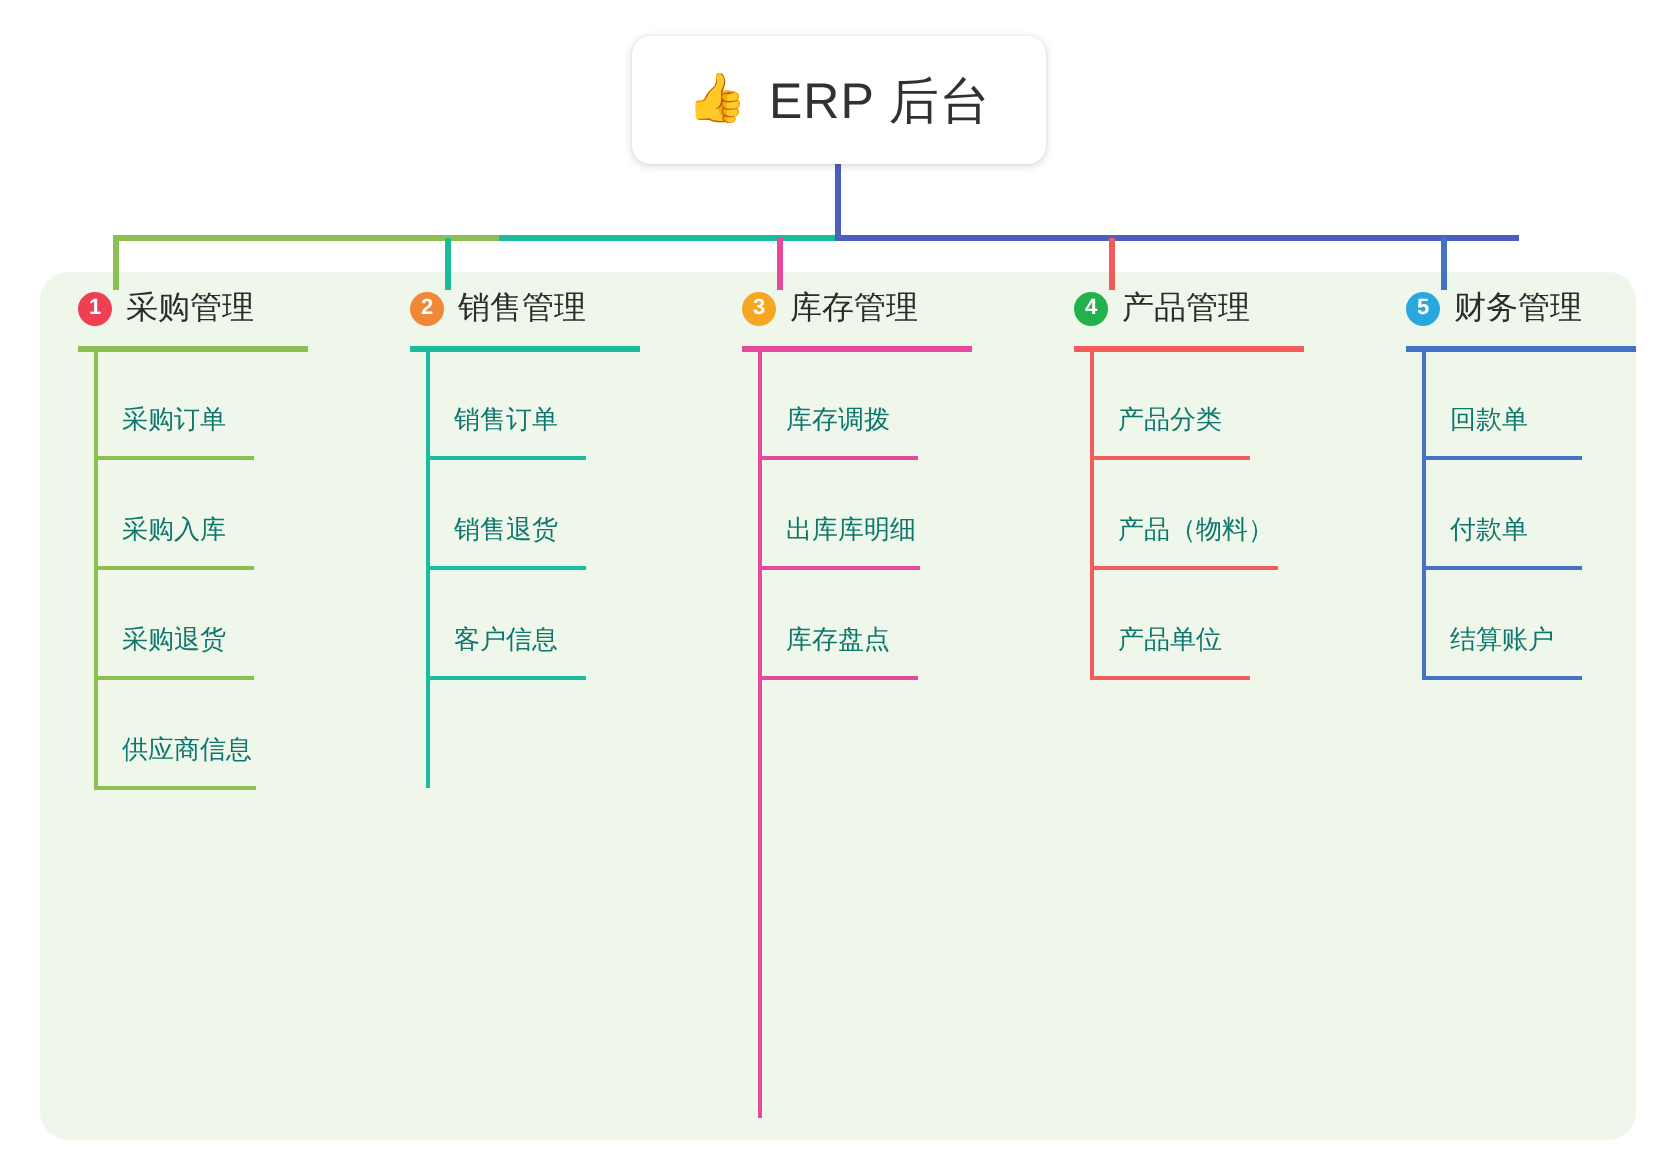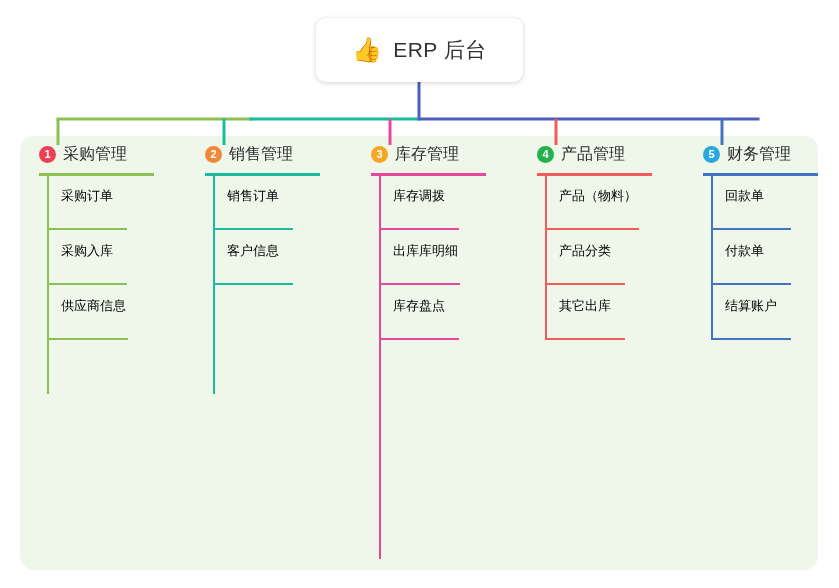"ERP 后台" #root-node .root-title { font-size: 21px -> 25px }
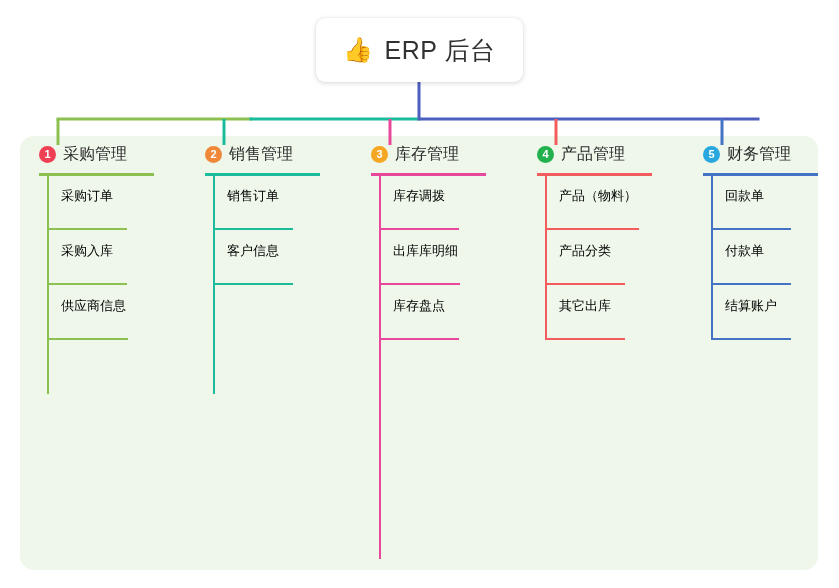"采购订单" .item-label { color: #000000 -> #0f766e; top: 11px -> 25px }
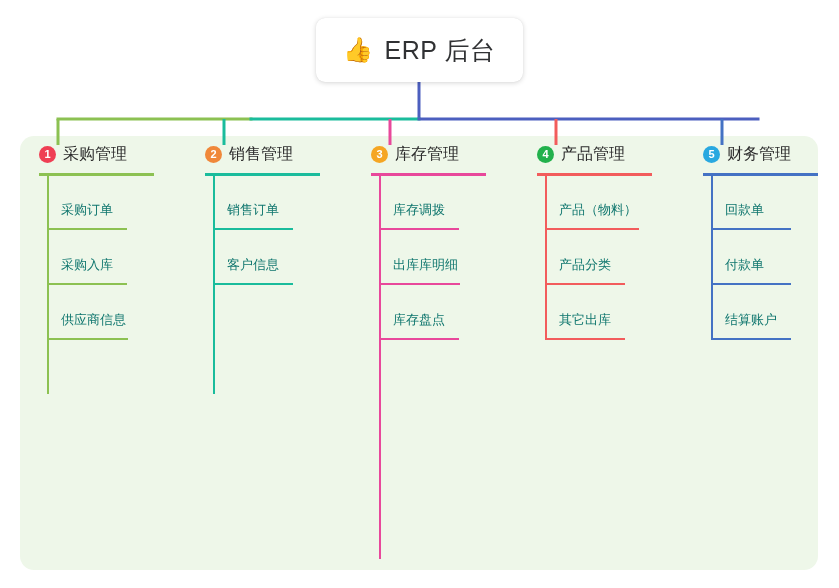"销售退货" div.item { html: none -> <div> <span>销售退货</span> <div></div> </div> }
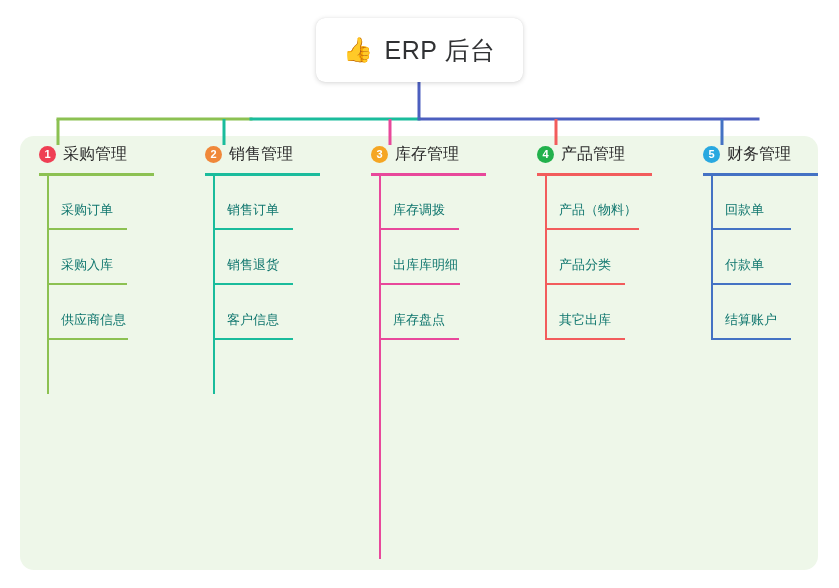"产品（物料）" div.item { order: before "产品分类" -> after "产品分类" }
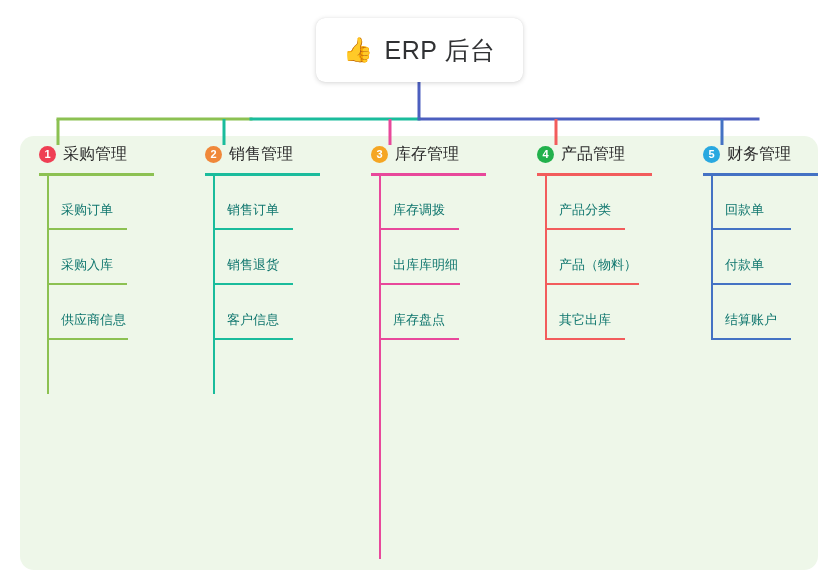"采购退货" div.item { html: none -> <div> <span>采购退货</span> <div></div> </div> }
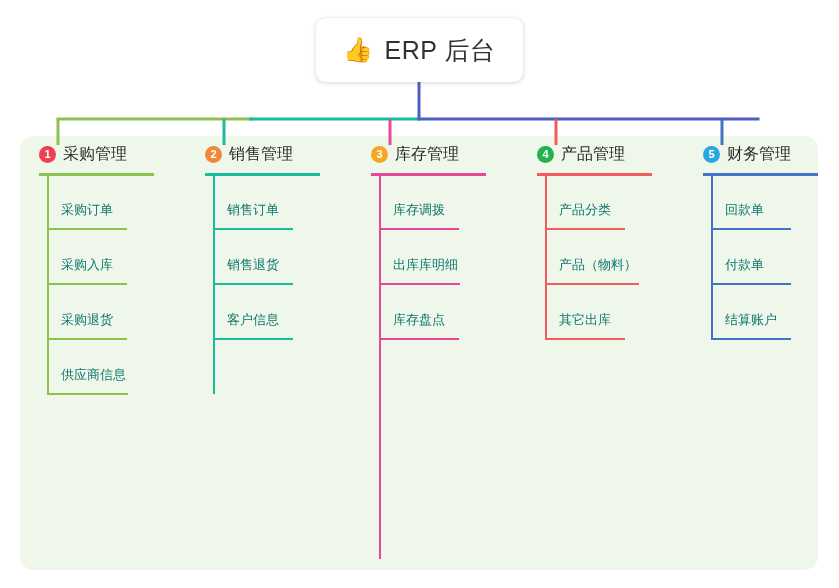"其它出库" span.item-label { text: 其它出库 -> 产品单位 }
